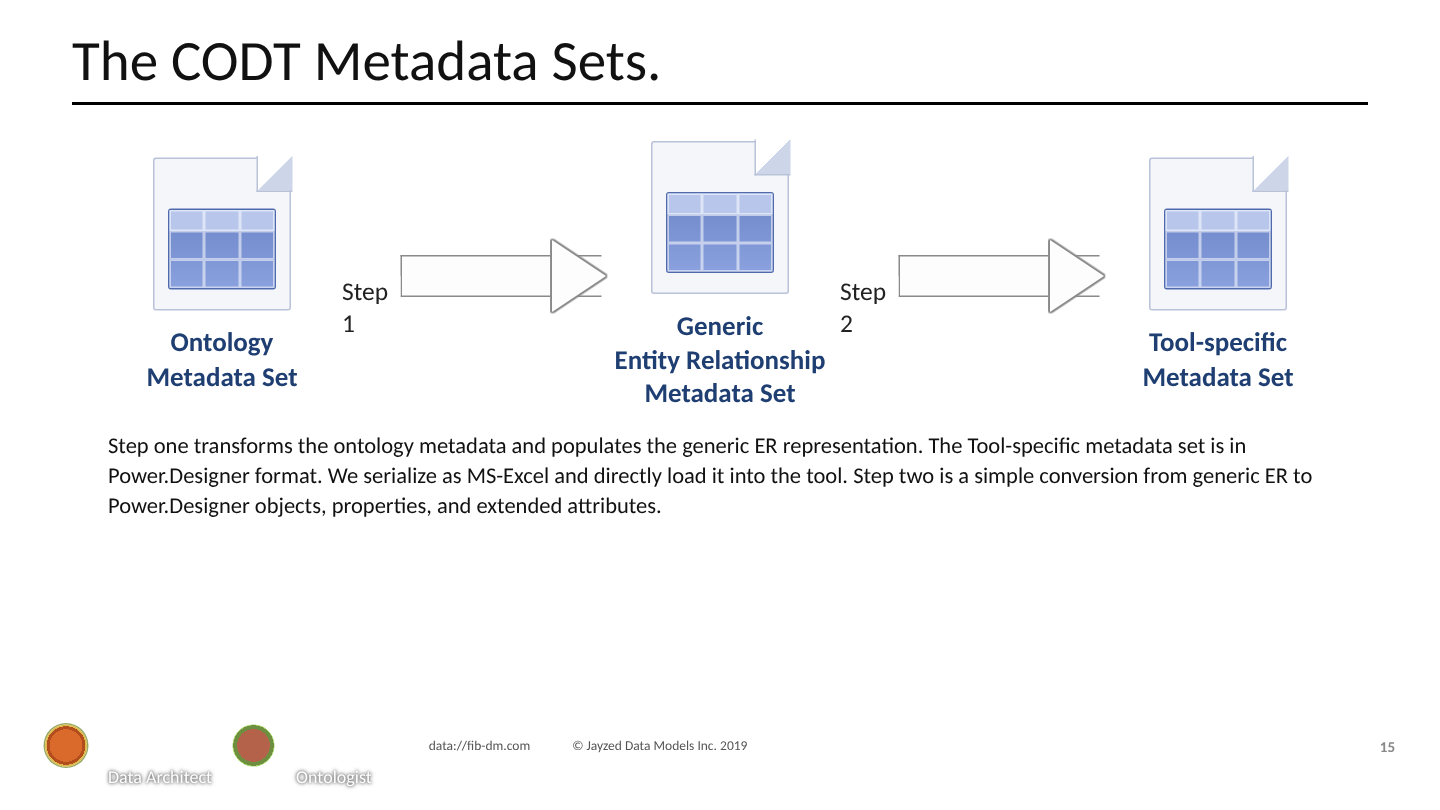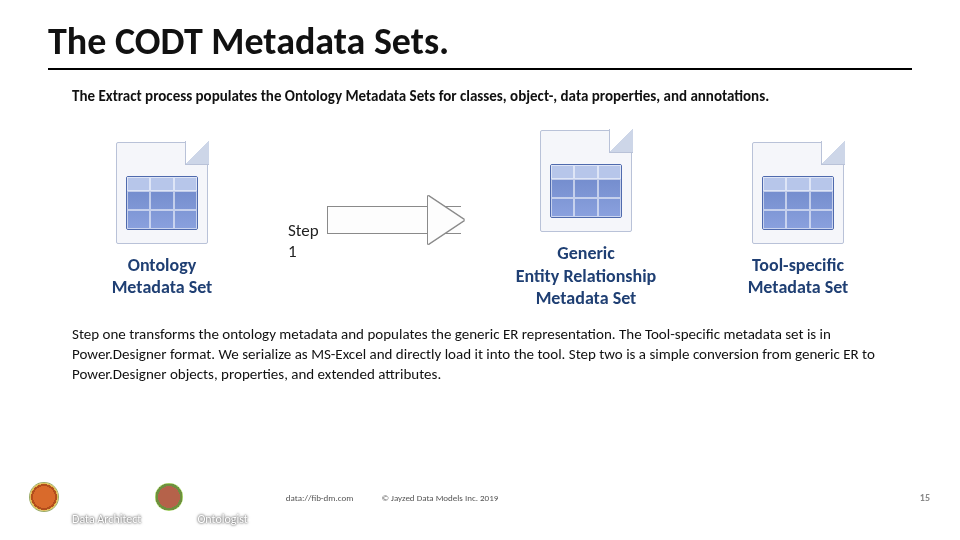"The CODT Metadata Sets." .title { font-weight: 700 -> 400 }
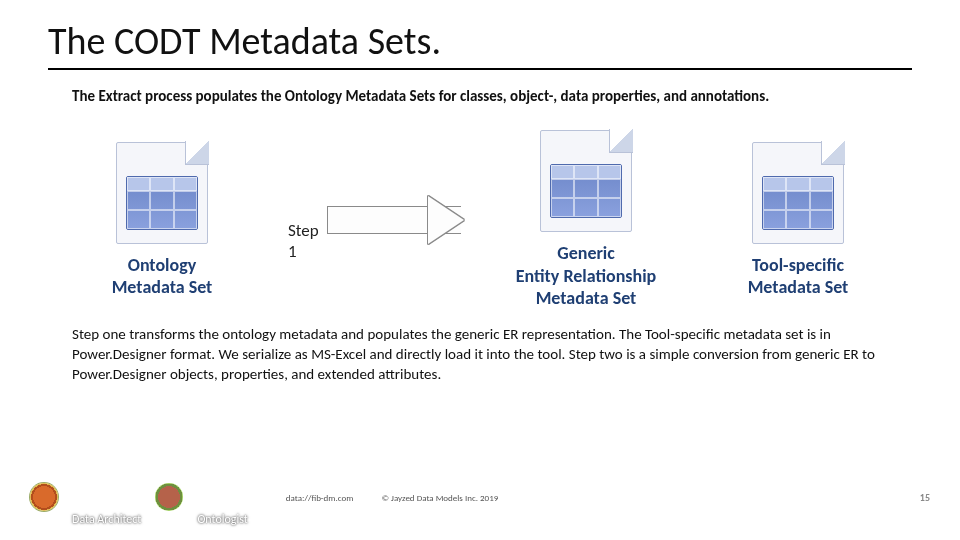"The Extract process populates the" div.lead { html: <div>The Extract process populates the Ontology Metadata Sets for classes, object-, data properties, and annotations.</div> -> none }
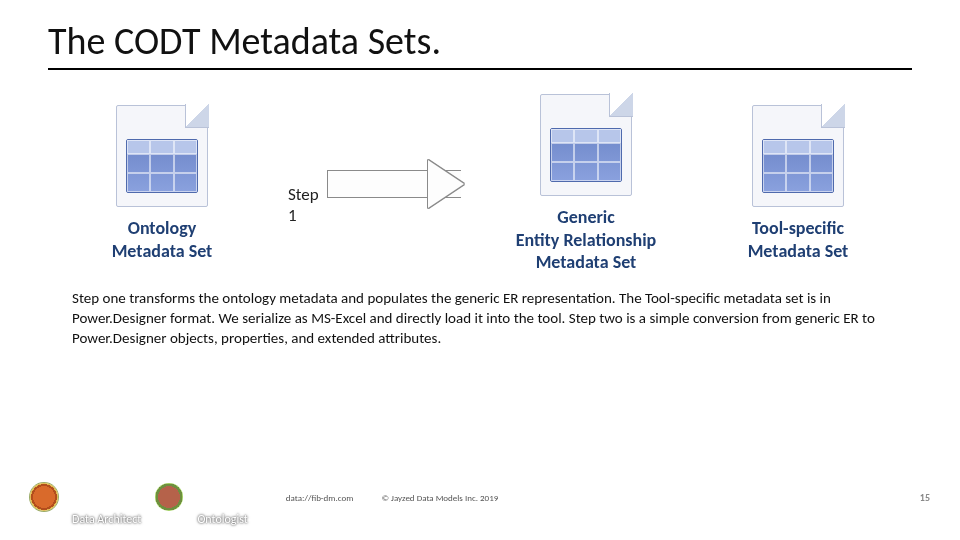"Step 2" div.arrow-wrap { html: none -> <div> <div>Step 2</div> <div> <div></div> <div></div> </div> </div> }
